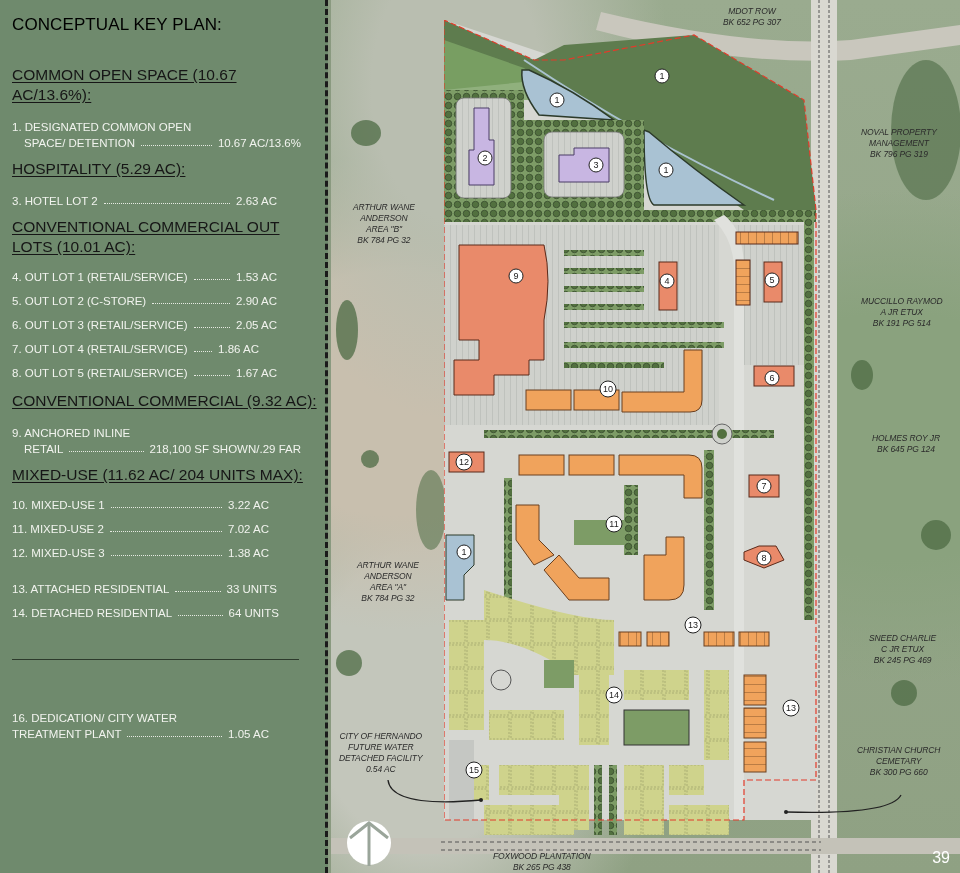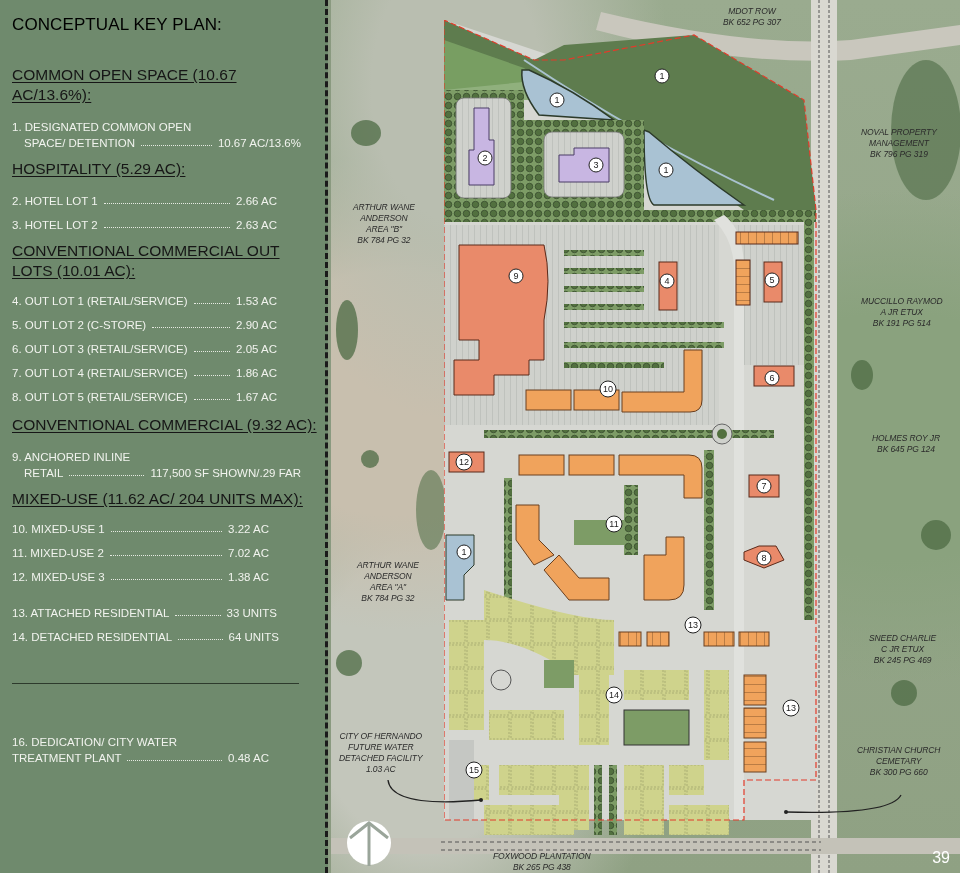"2. HOTEL LOT 1" div.item { html: <div> <span>2. HOTEL LOT 1</span> <span></span> <span>2.66 AC</span> </div> -> none }
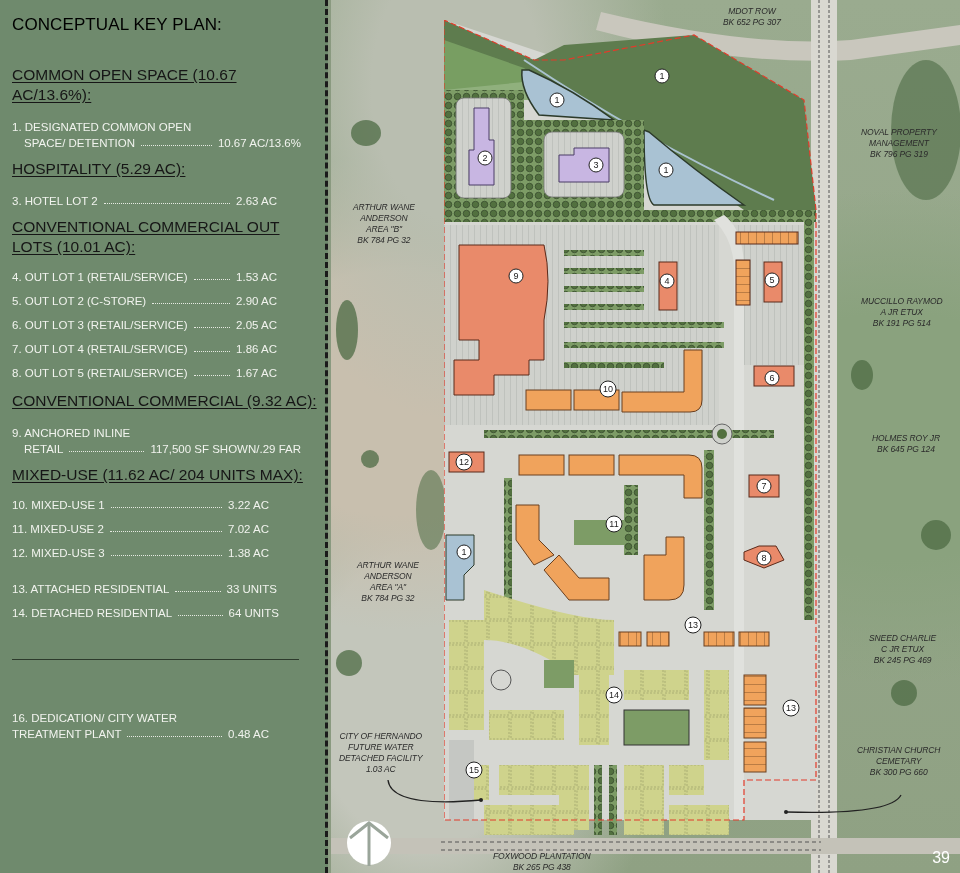"1.86 AC" span.val { margin-right: 40px -> 58px }
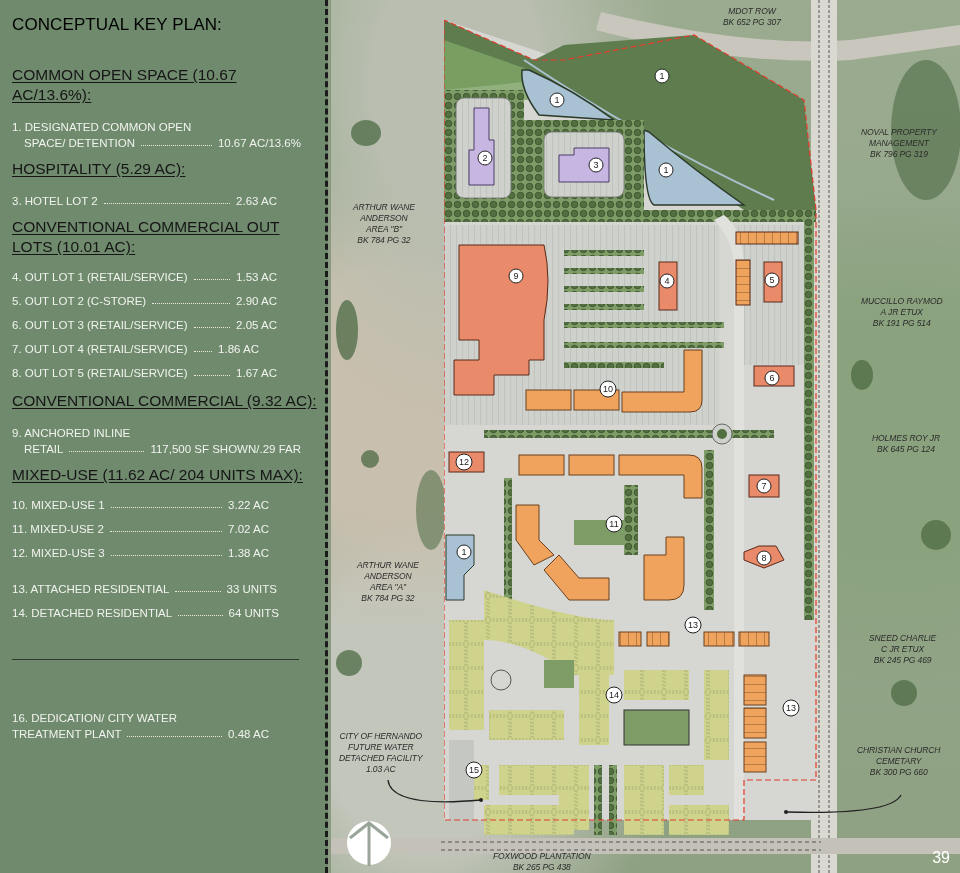"117,500 SF SHOWN/.29 FAR" span.val { text: 117,500 -> 218,100 }
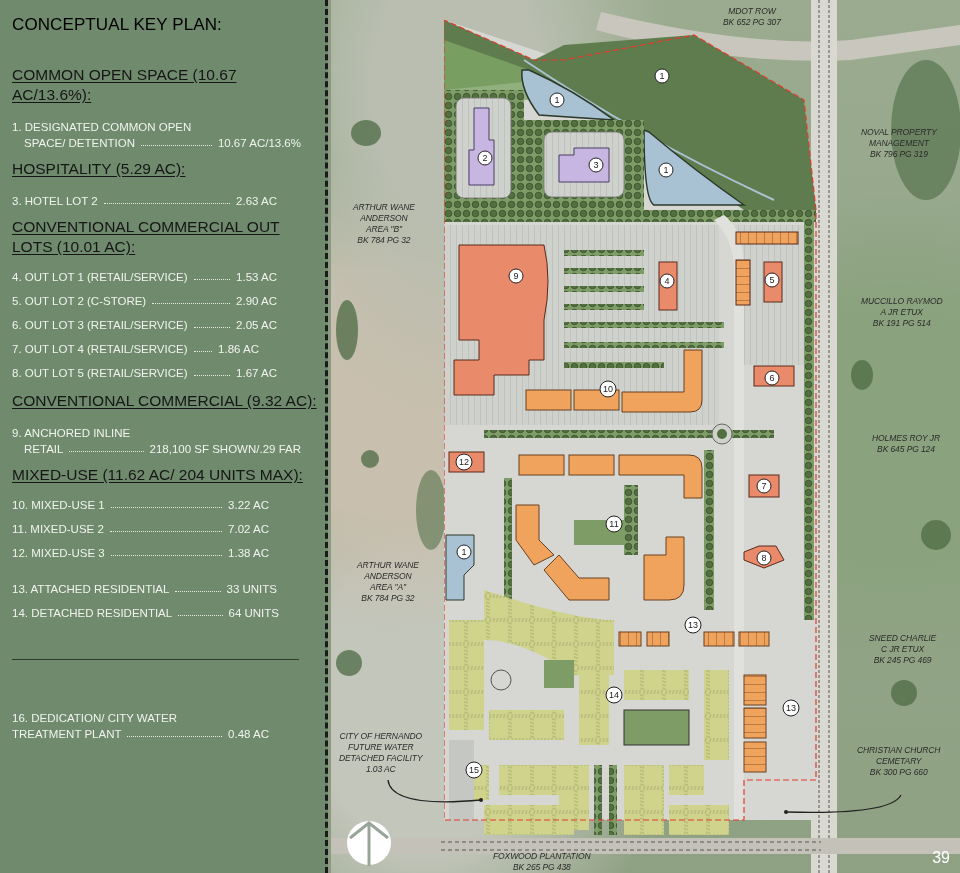"0.48 AC" span.val { text: 0.48 -> 1.05 }
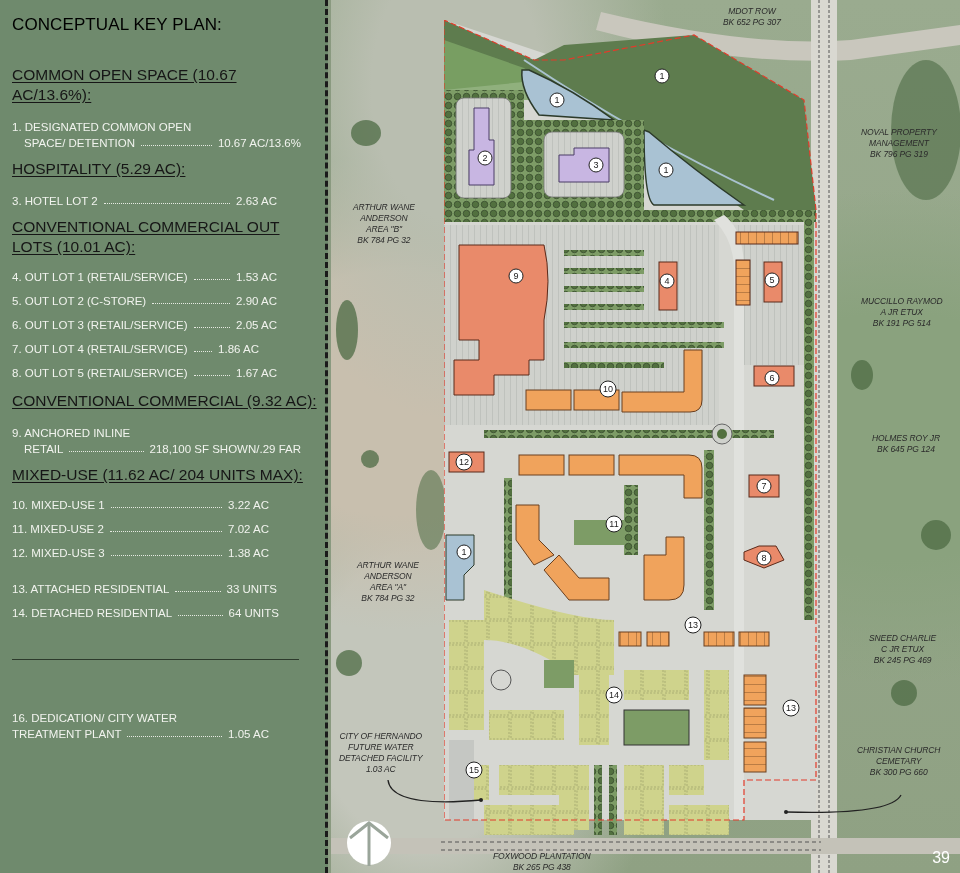"1.03 AC" div { text: 1.03 -> 0.54 }
